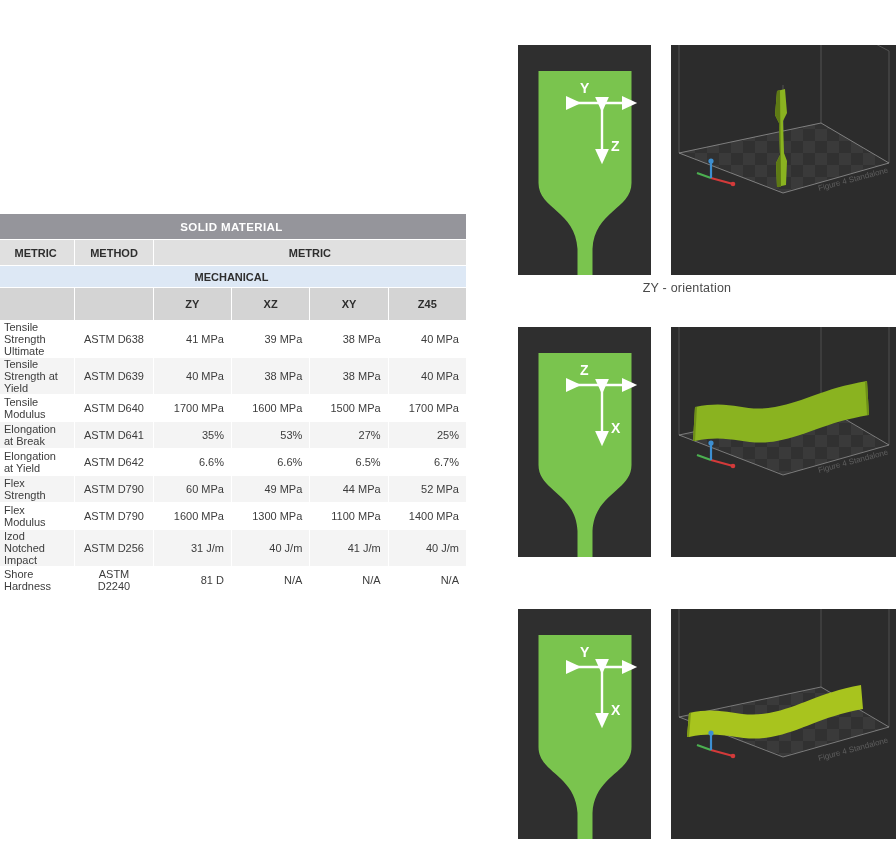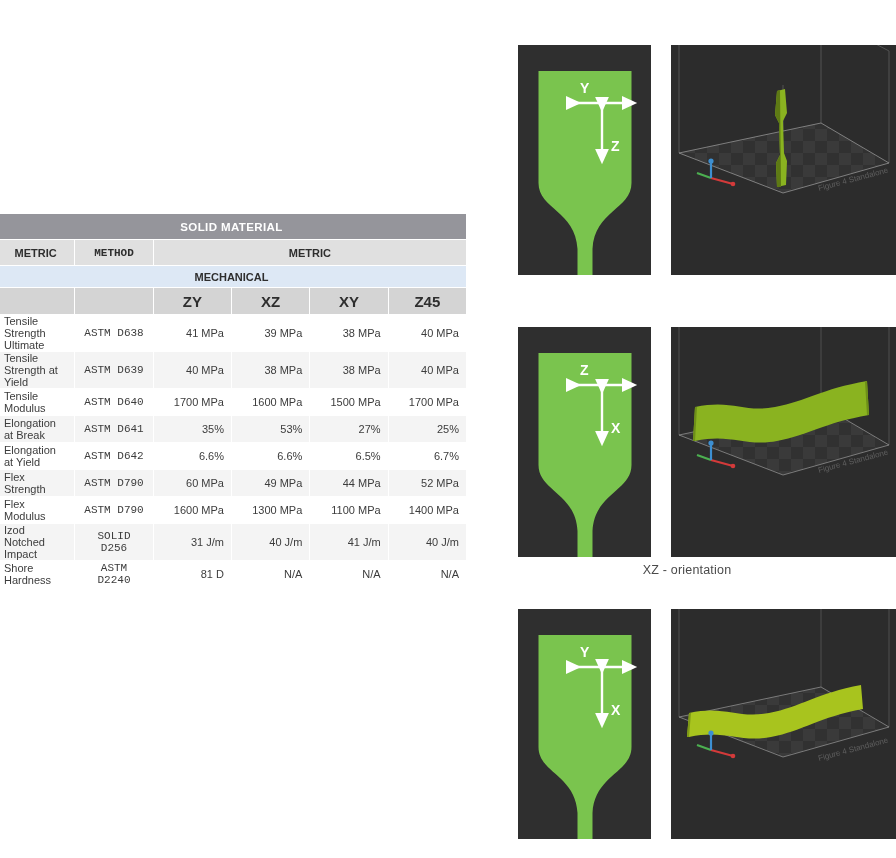"METHOD" .c-method { font-family: Liberation Mono, monospace -> none }
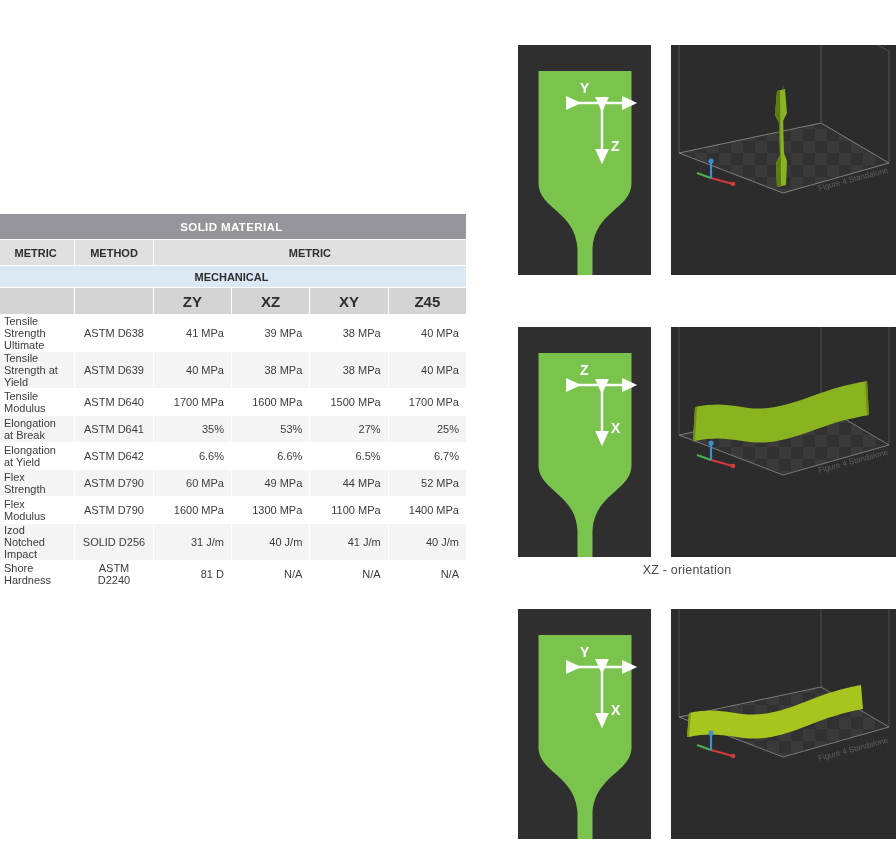"ZY - orientation" div.fig-caption { html: none -> <div>ZY - orientation</div> }
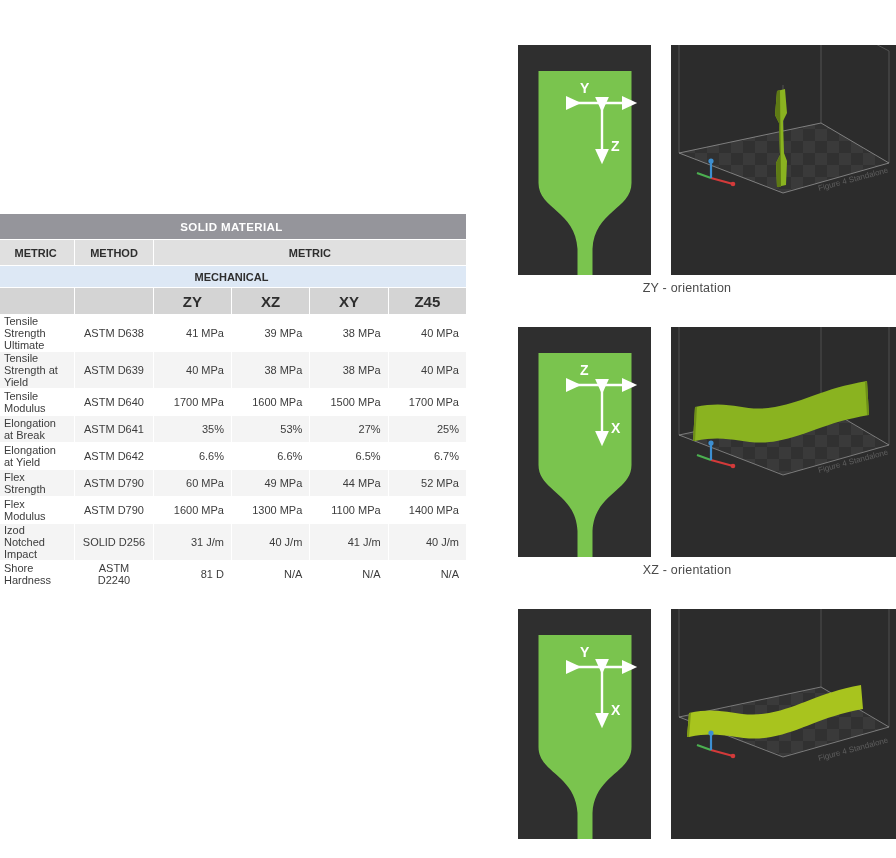"ZY" tr.r-cols td { font-size: 15px -> 11px; height: 27px -> 33px }
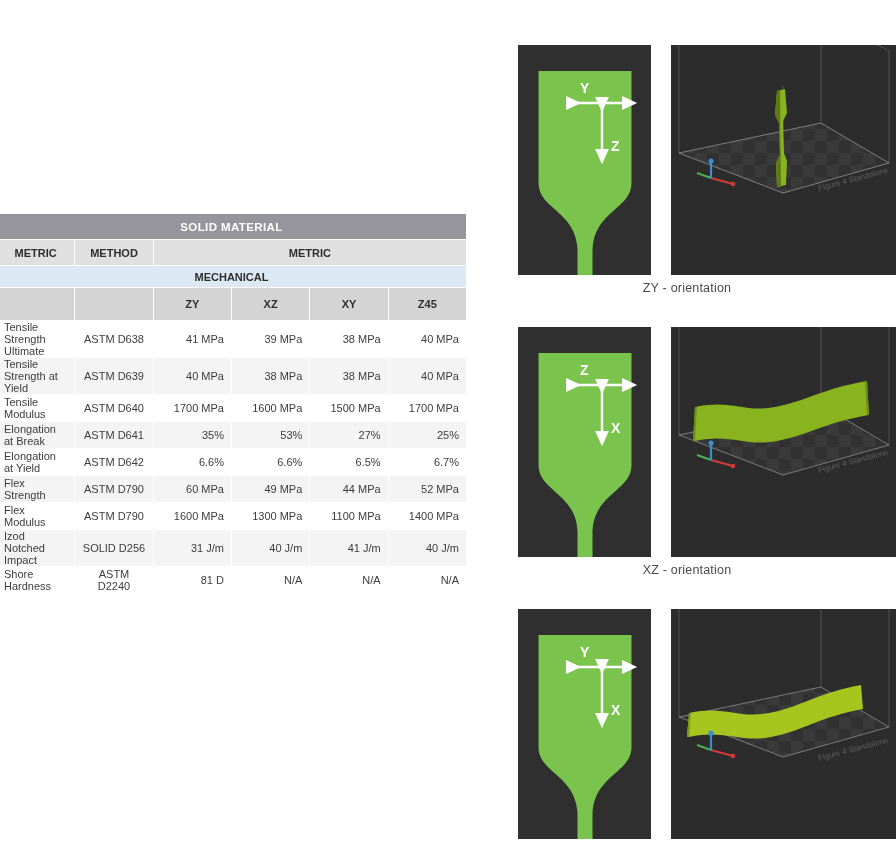"SOLID D256" td.c-method { text: SOLID -> ASTM }
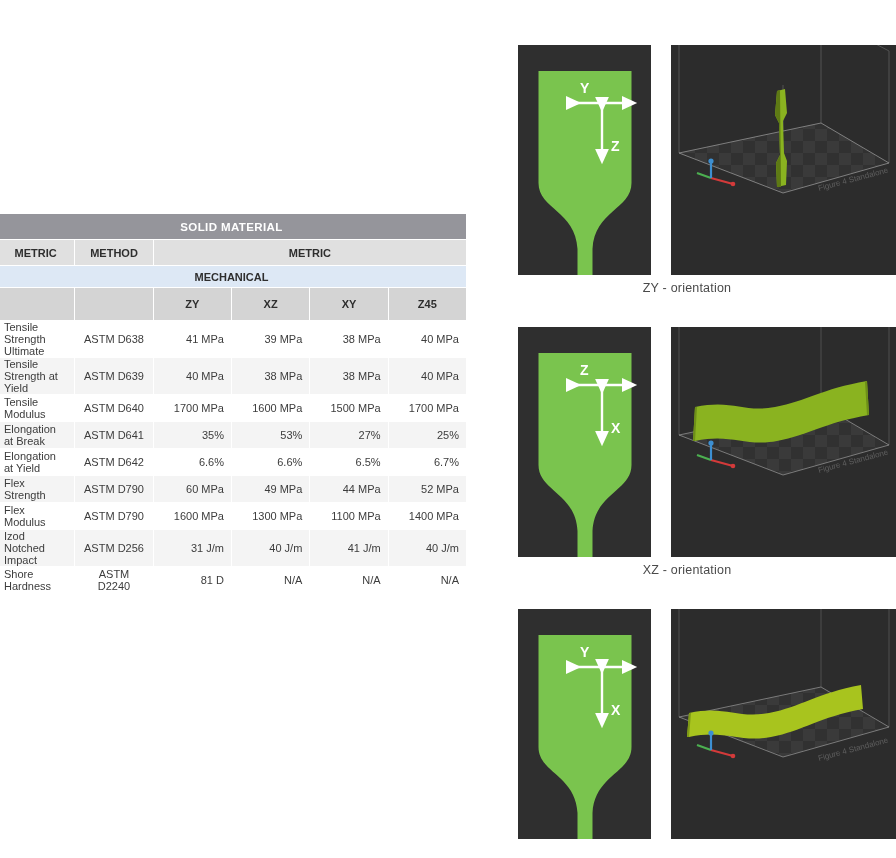"XZ - orientation" div.fig-caption { html: <div>XZ - orientation</div> -> none }
